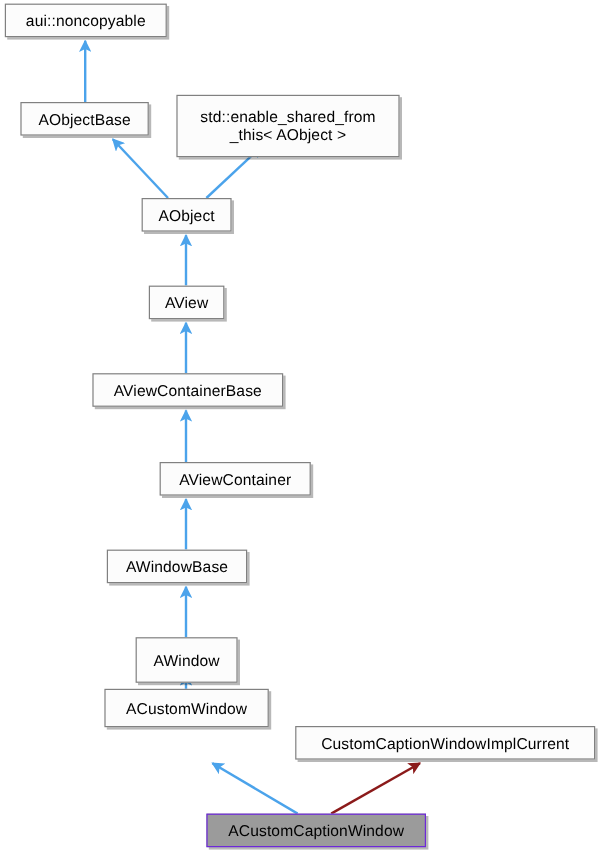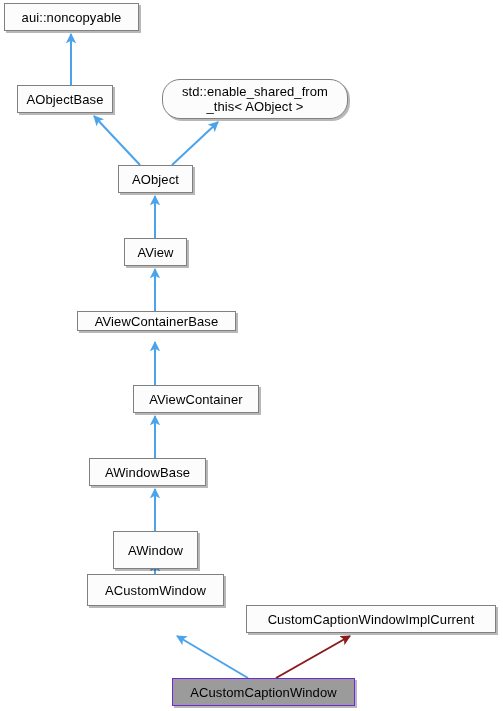"AObjectBase" div.node { width: 96px -> 107px }
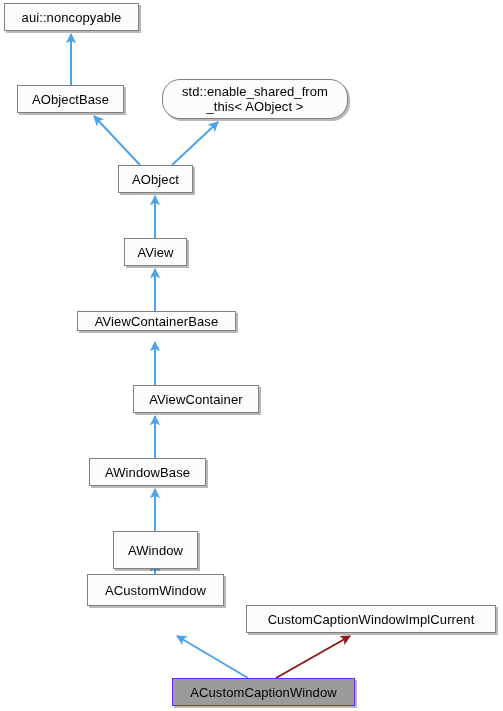"std::enable_shared_from" div.node { border-radius: 18px -> none; height: 40px -> 52px; left: 162px -> 147px }
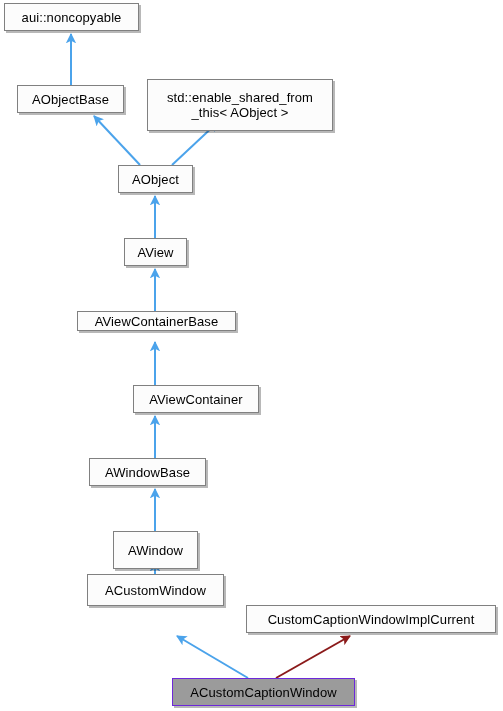"AViewContainerBase" div.node { height: 20px -> 28px }
